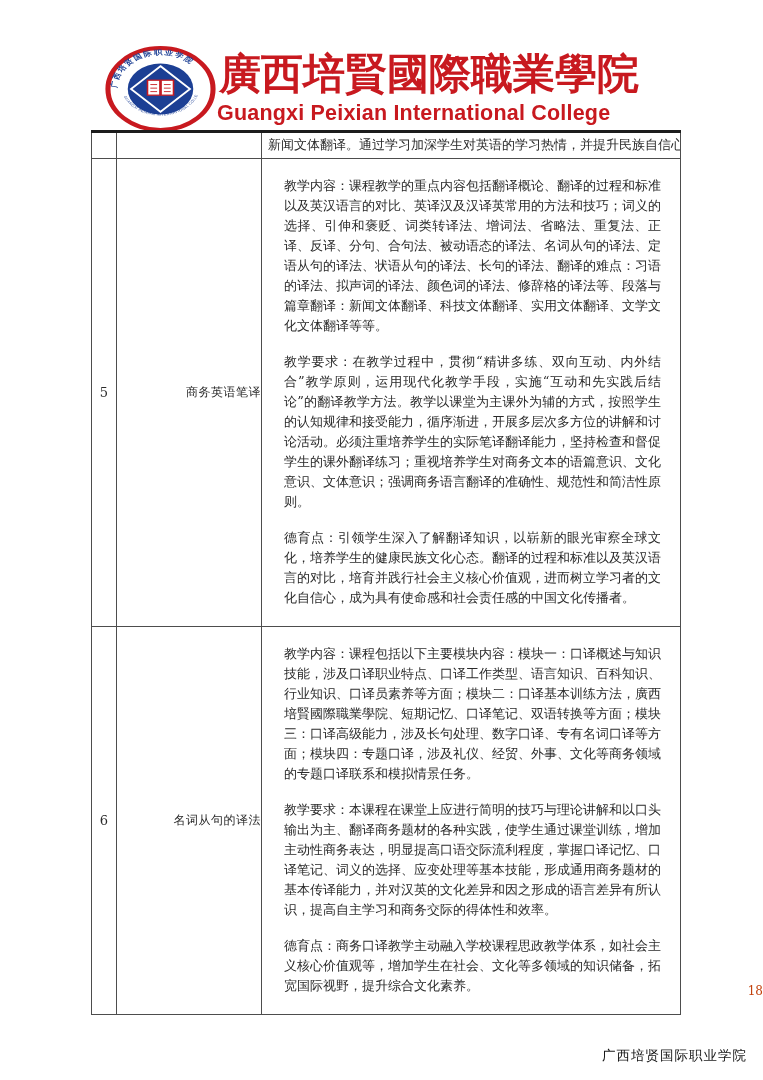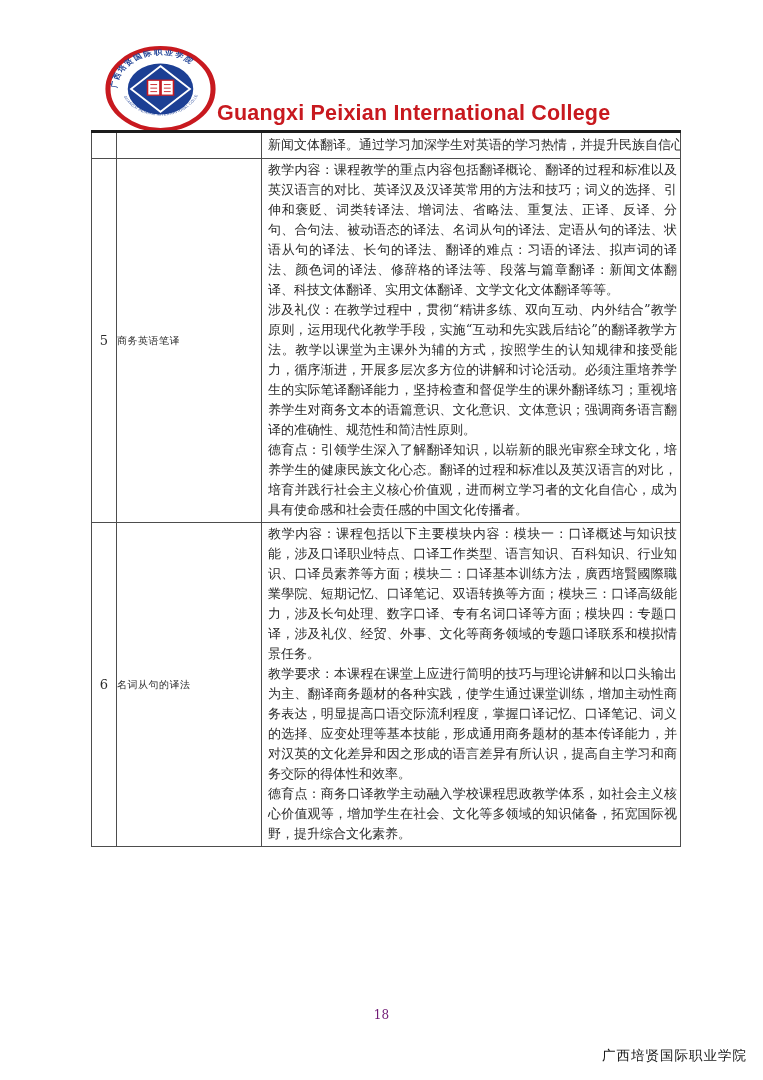"廣西培賢國際職業學院" div.title-zh { html: none -> <div>廣西培賢國際職業學院</div> }
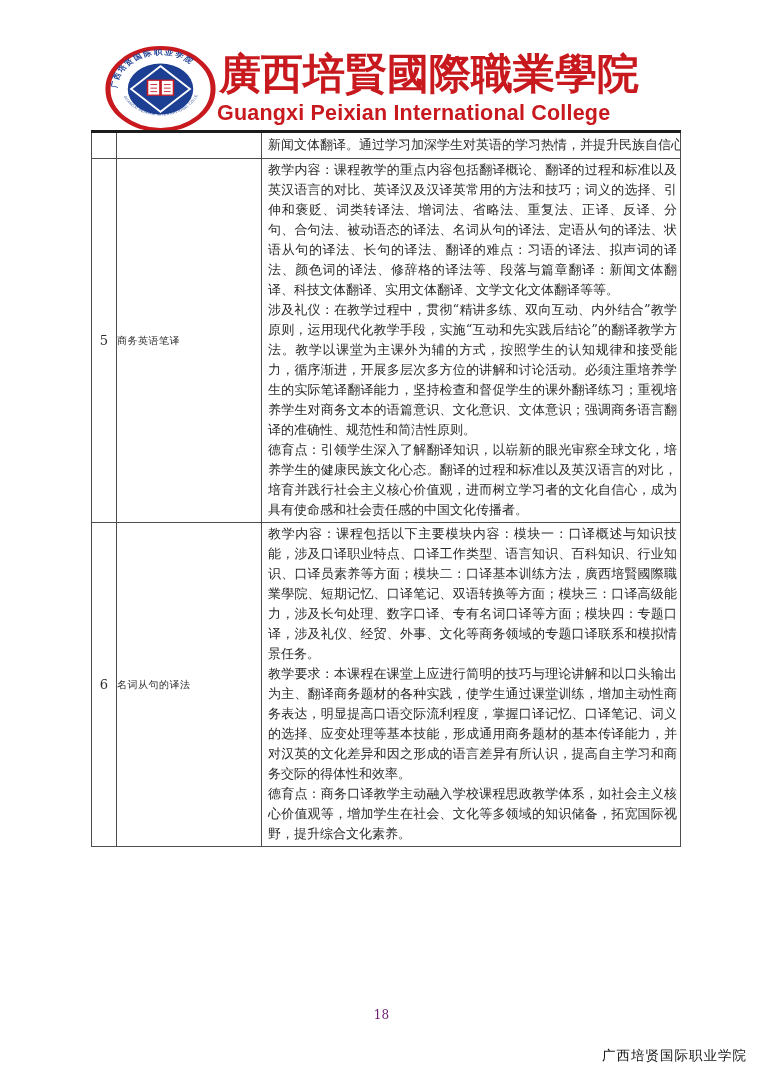"教学内容：课程教学的重点内容包括翻译概论、翻译的过程和标准以及英汉语言的对比、英" td.desc p { margin: 0 -> 16px }
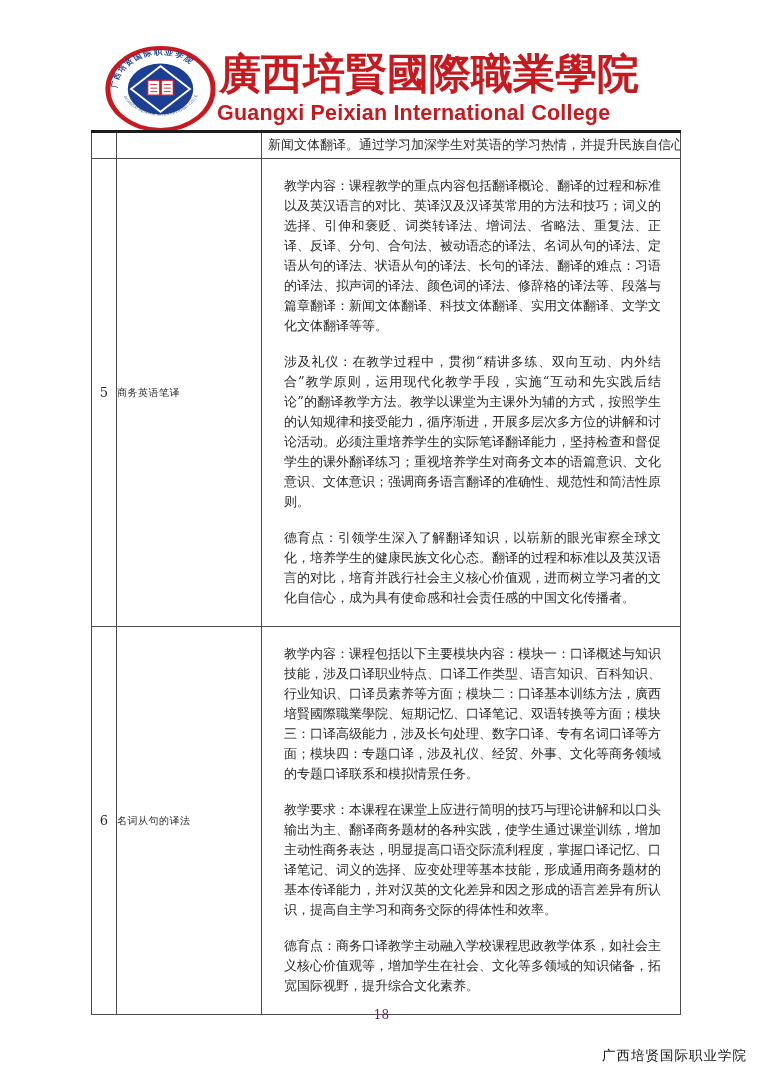"涉及礼仪：在教学过程中，贯彻“精讲多练、双向互动、内外结合”教学原则，运用现代化" p { text: 涉及礼仪 -> 教学要求 }
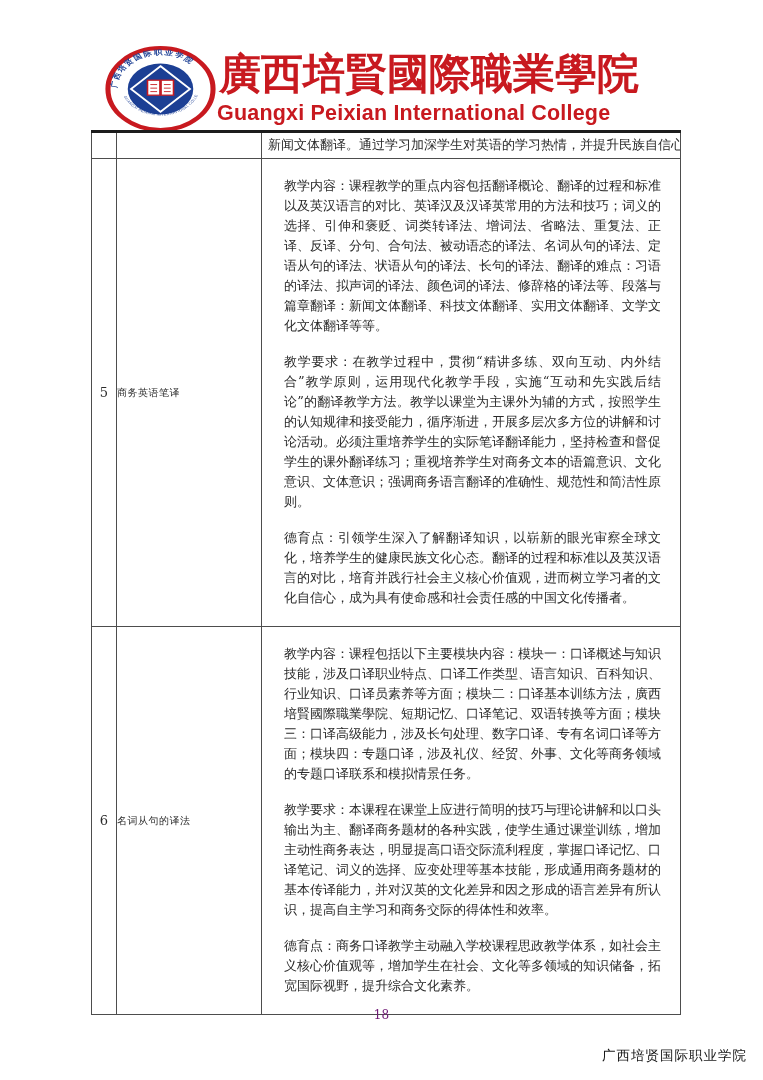"商务英语笔译" td.name { font-size: 10px -> 12px; text-align: left -> right }
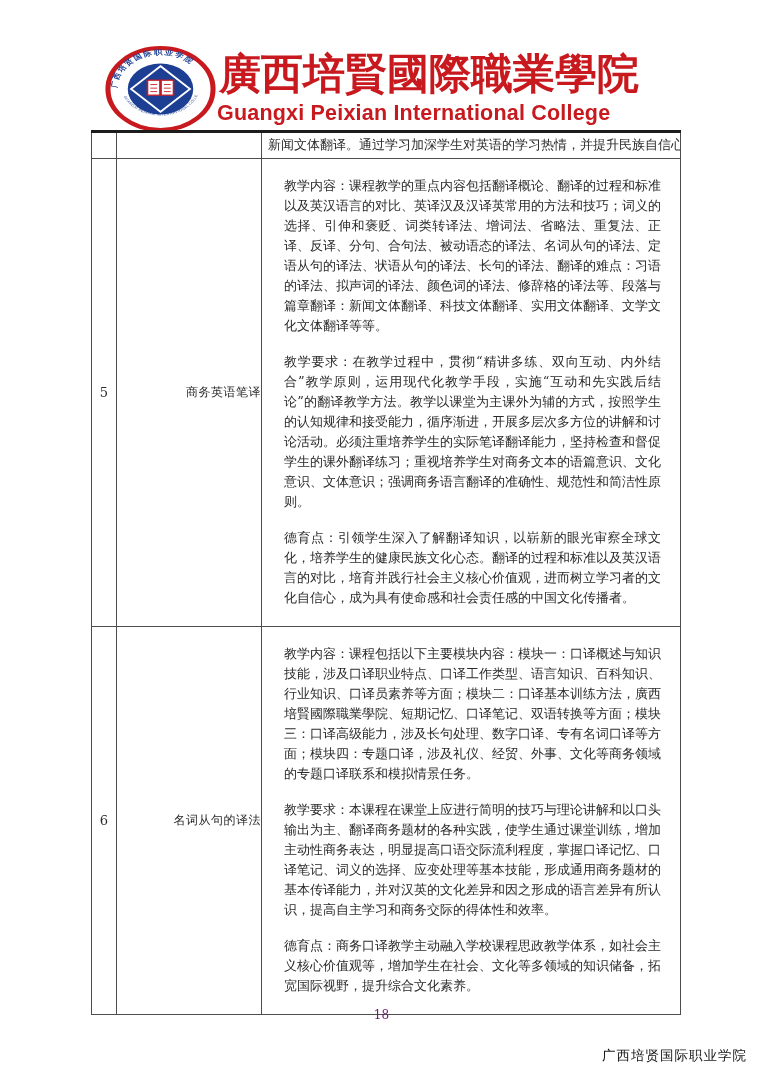"18" .page-number { color: #701a75 -> #c2410c; text-align: center -> right; top: 1008px -> 984px }
